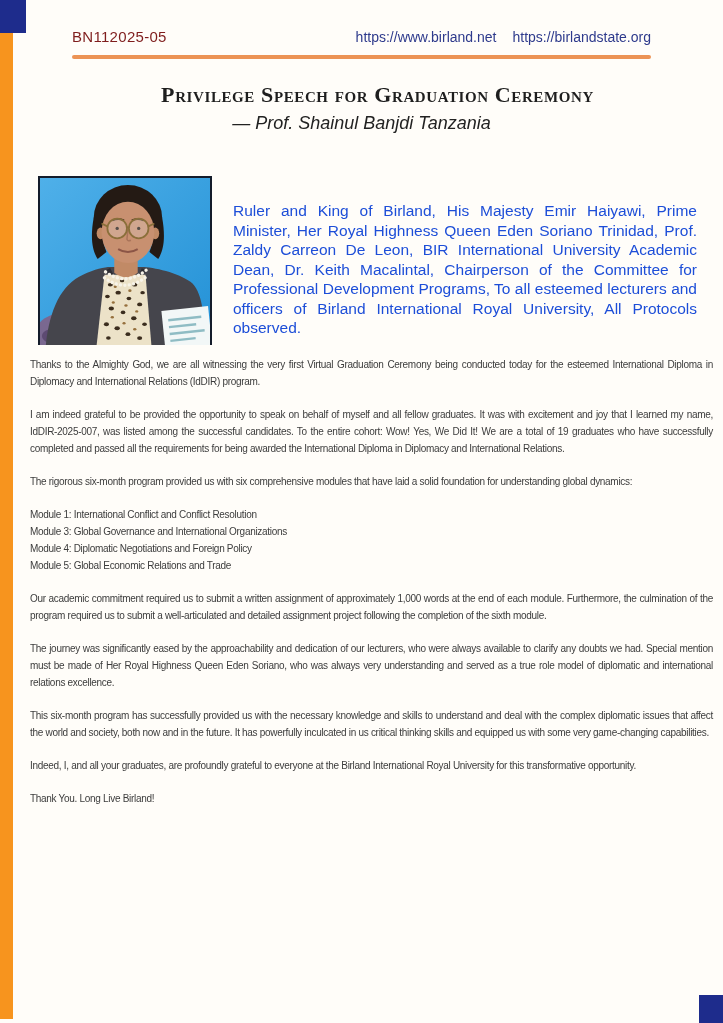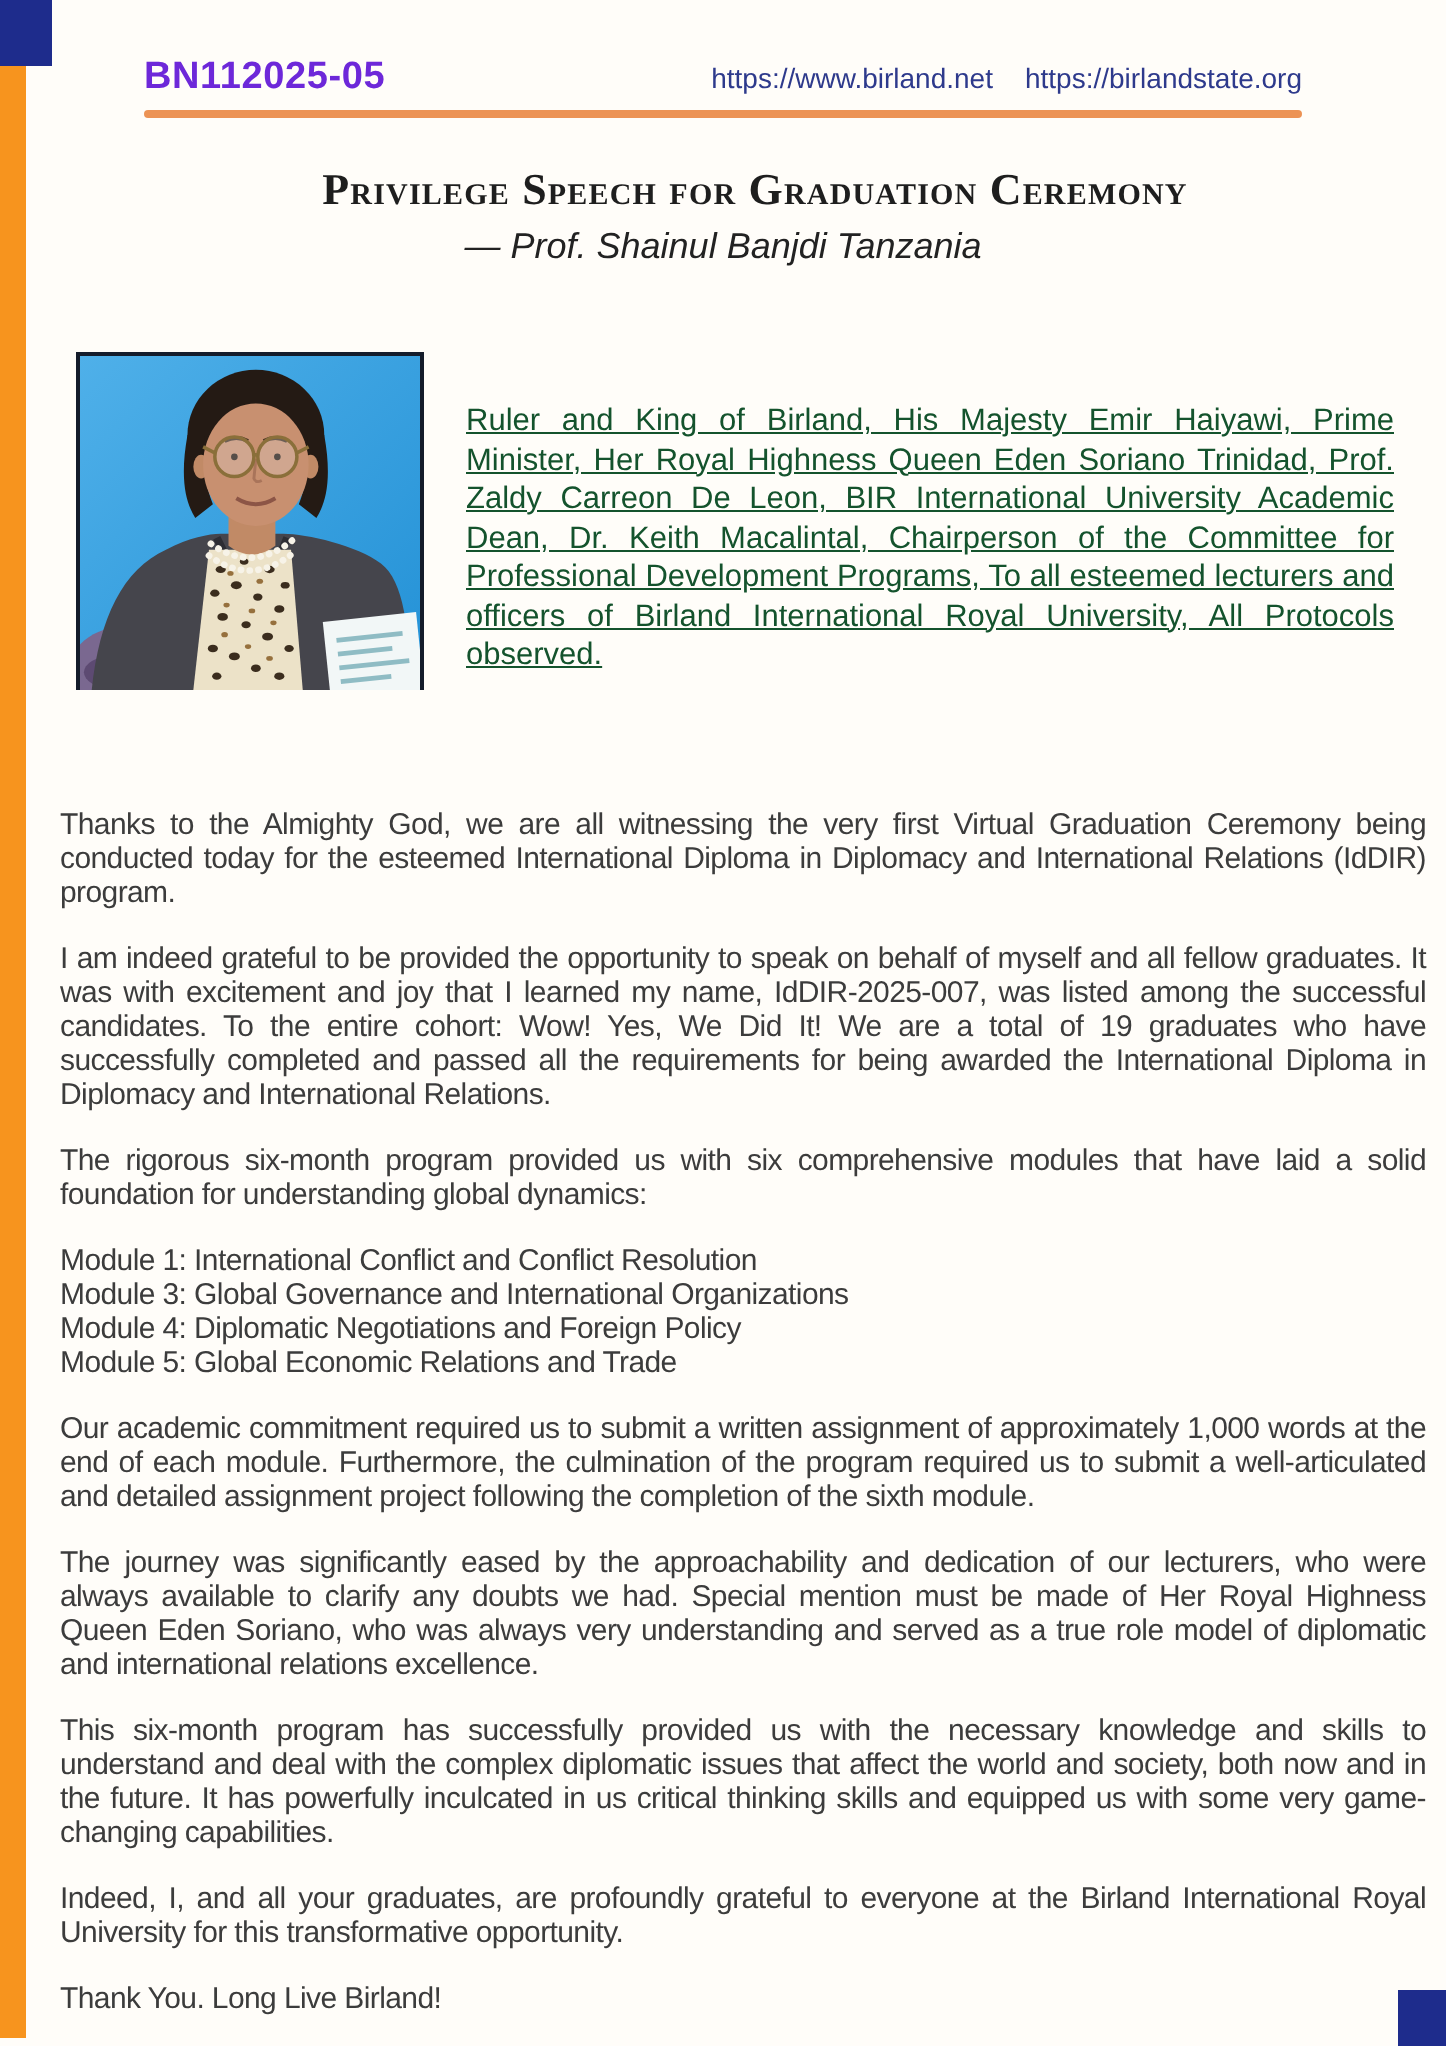"BN112025-05" .doc-number { color: #6d28d9 -> #7f1d1d; font-size: 19px -> 15px; font-weight: bold -> normal }
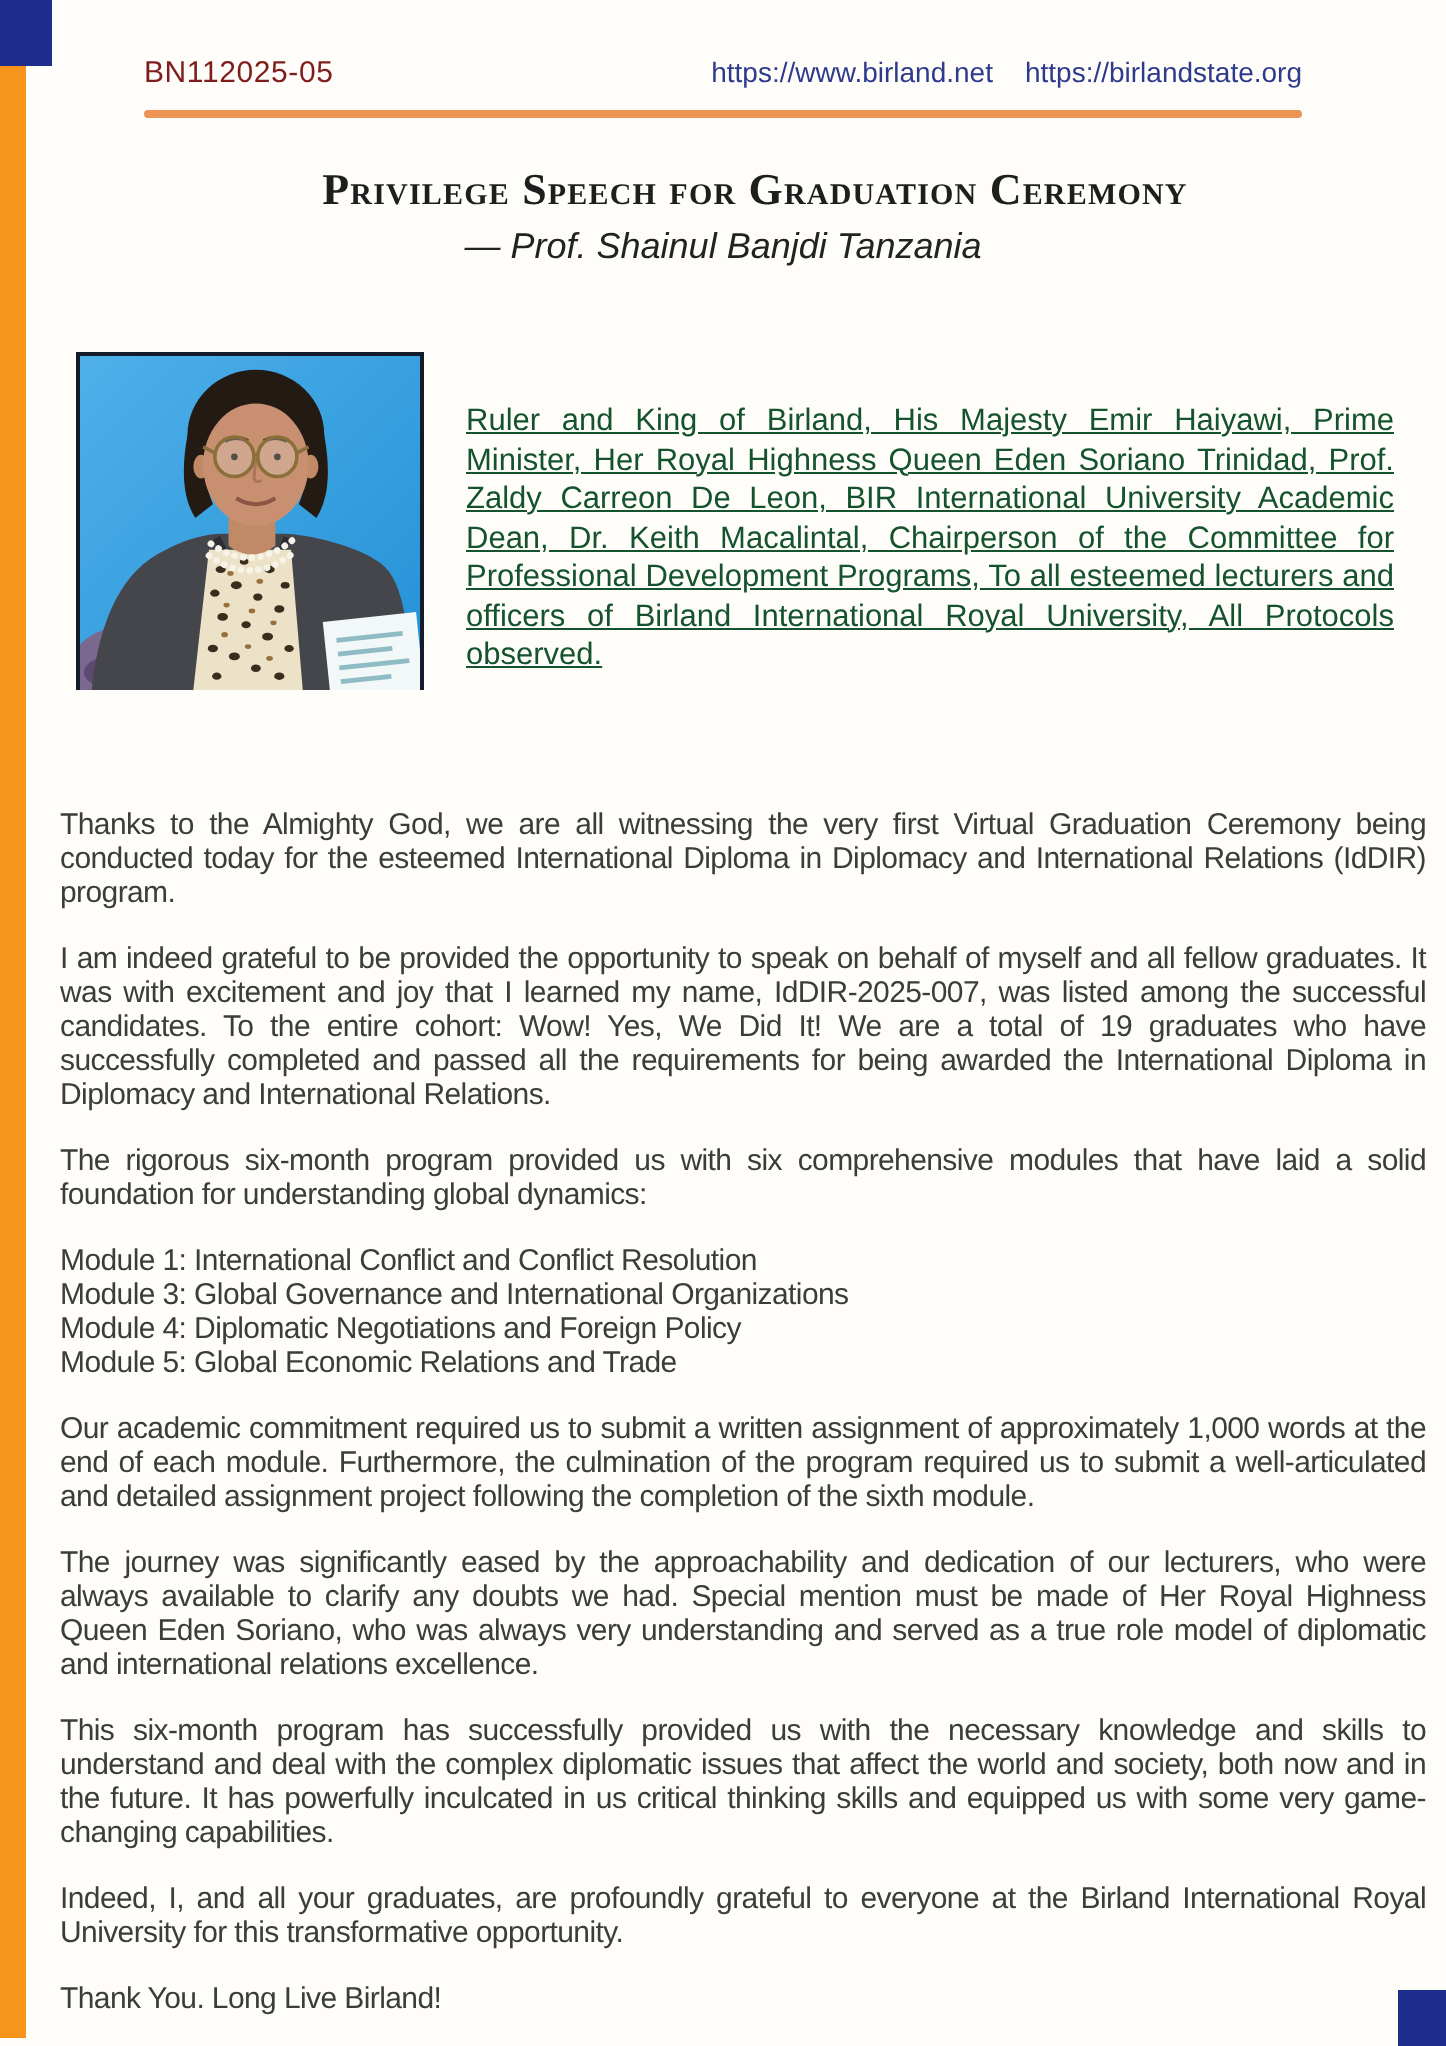"Ruler and King of Birland," .salutation { color: #14532d -> #1d4ed8; text-decoration: underline -> none }
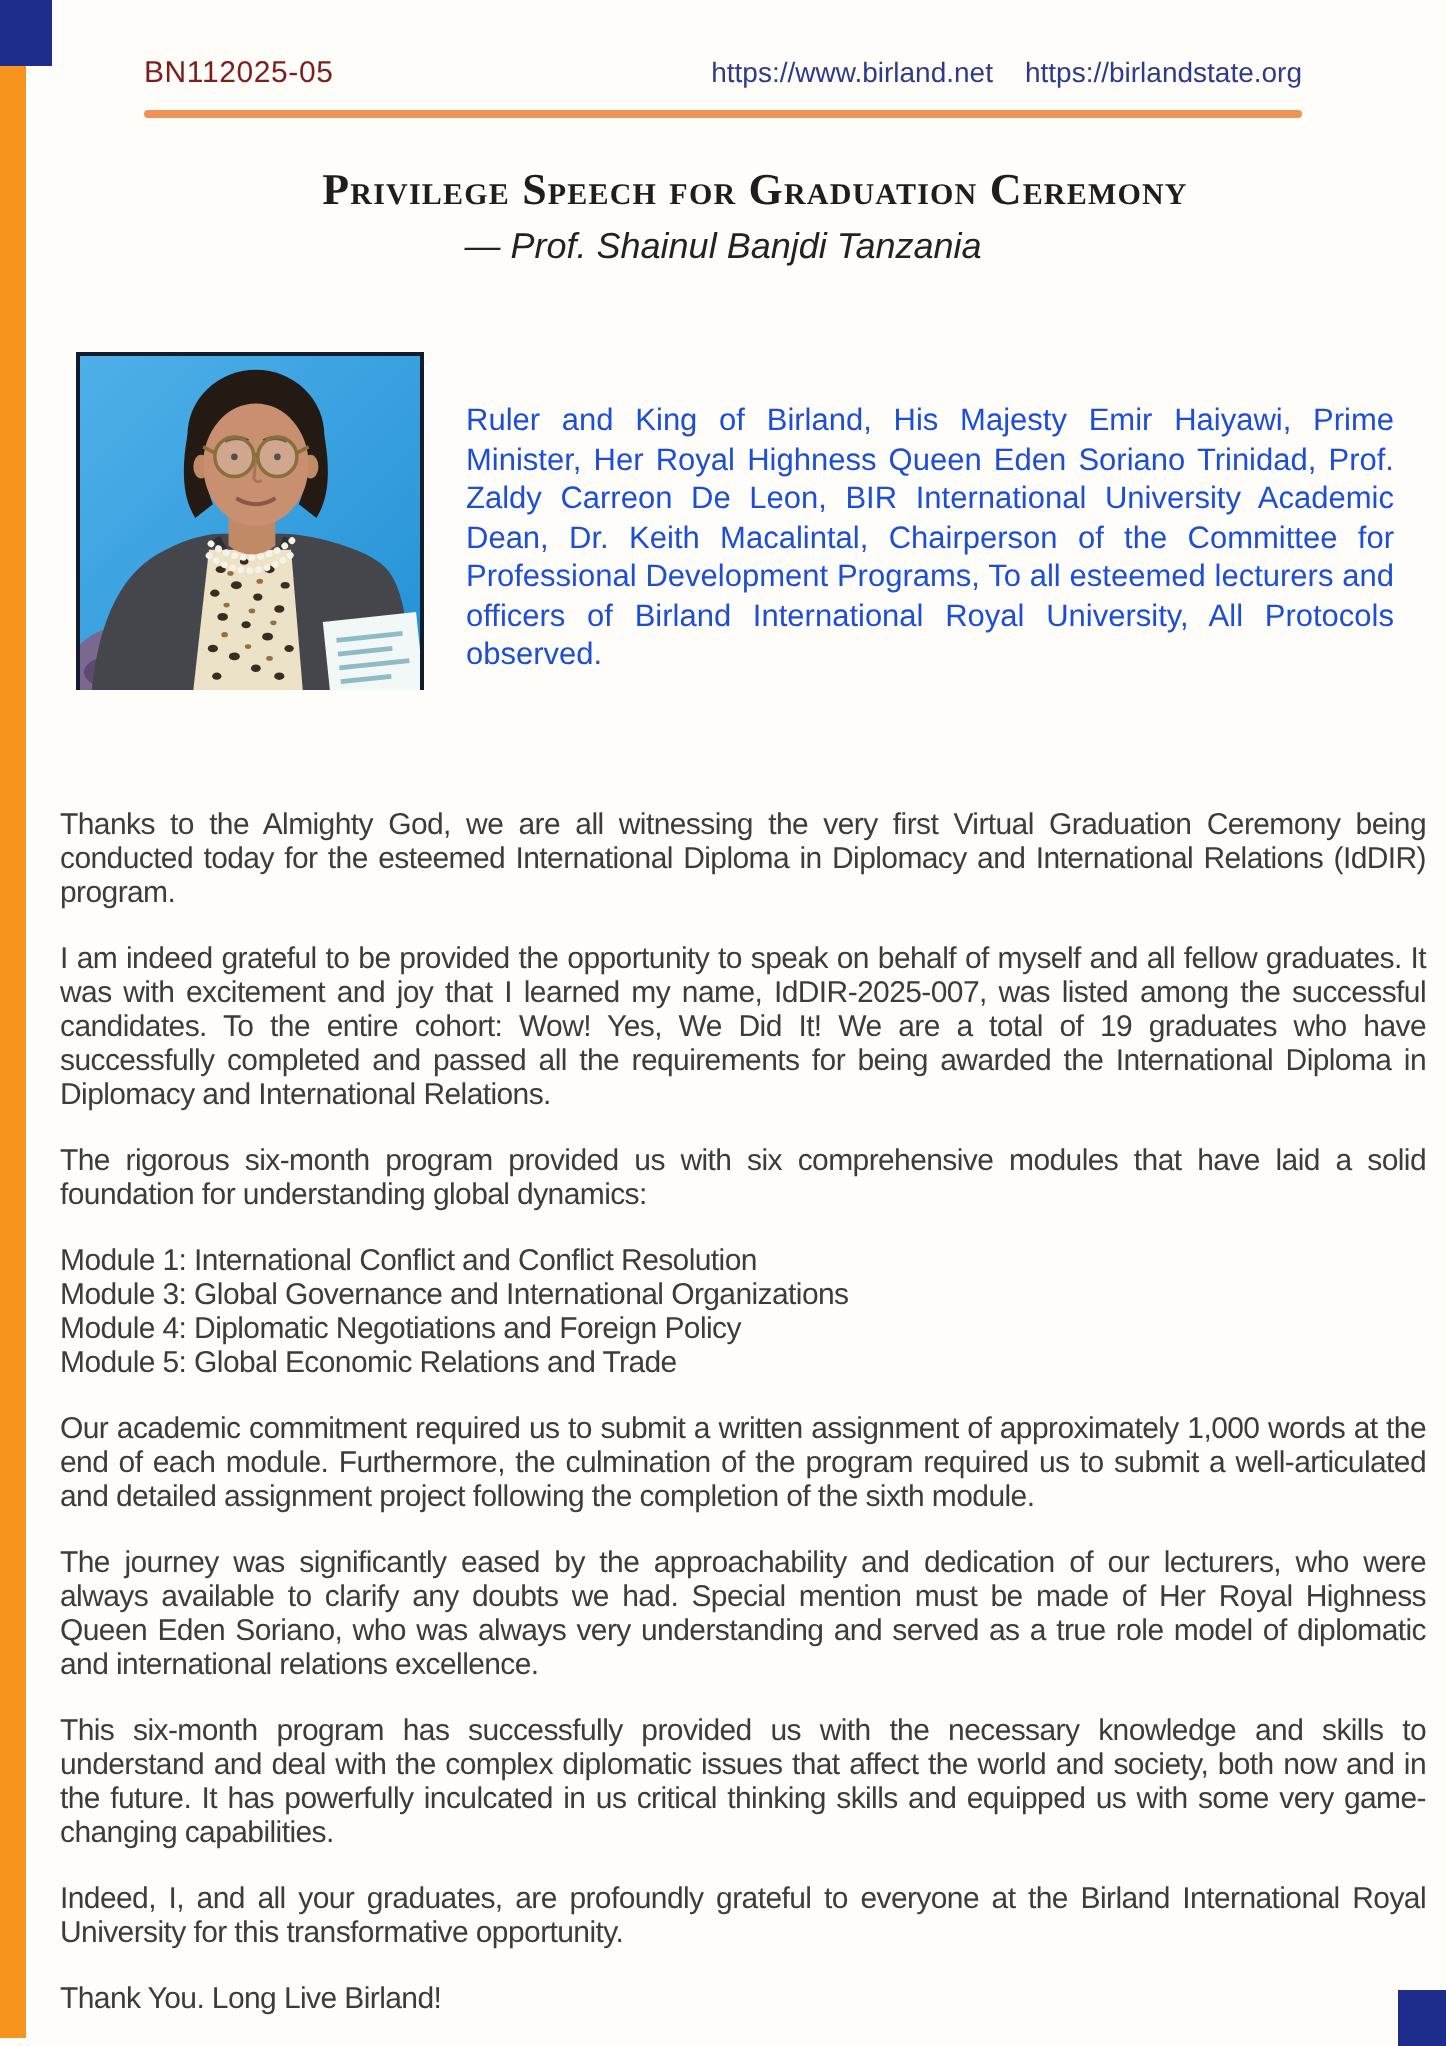"Thanks to the Almighty God," .body-text { font-size: 15px -> 10px; margin-top: 48px -> none }
